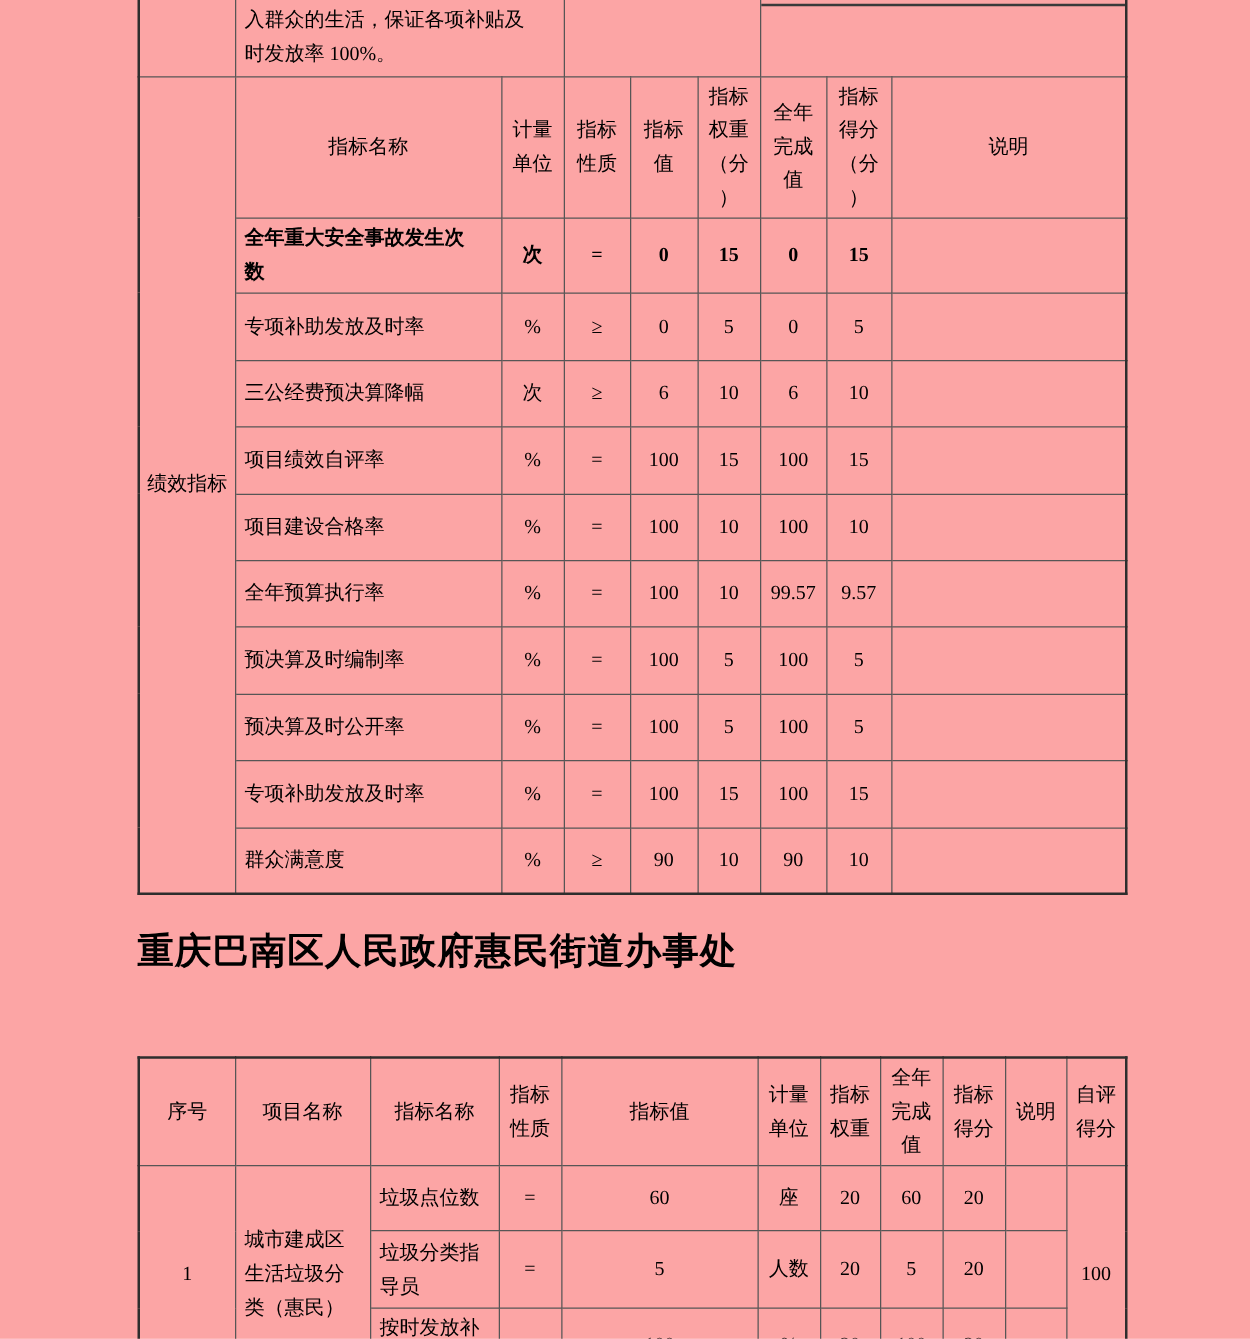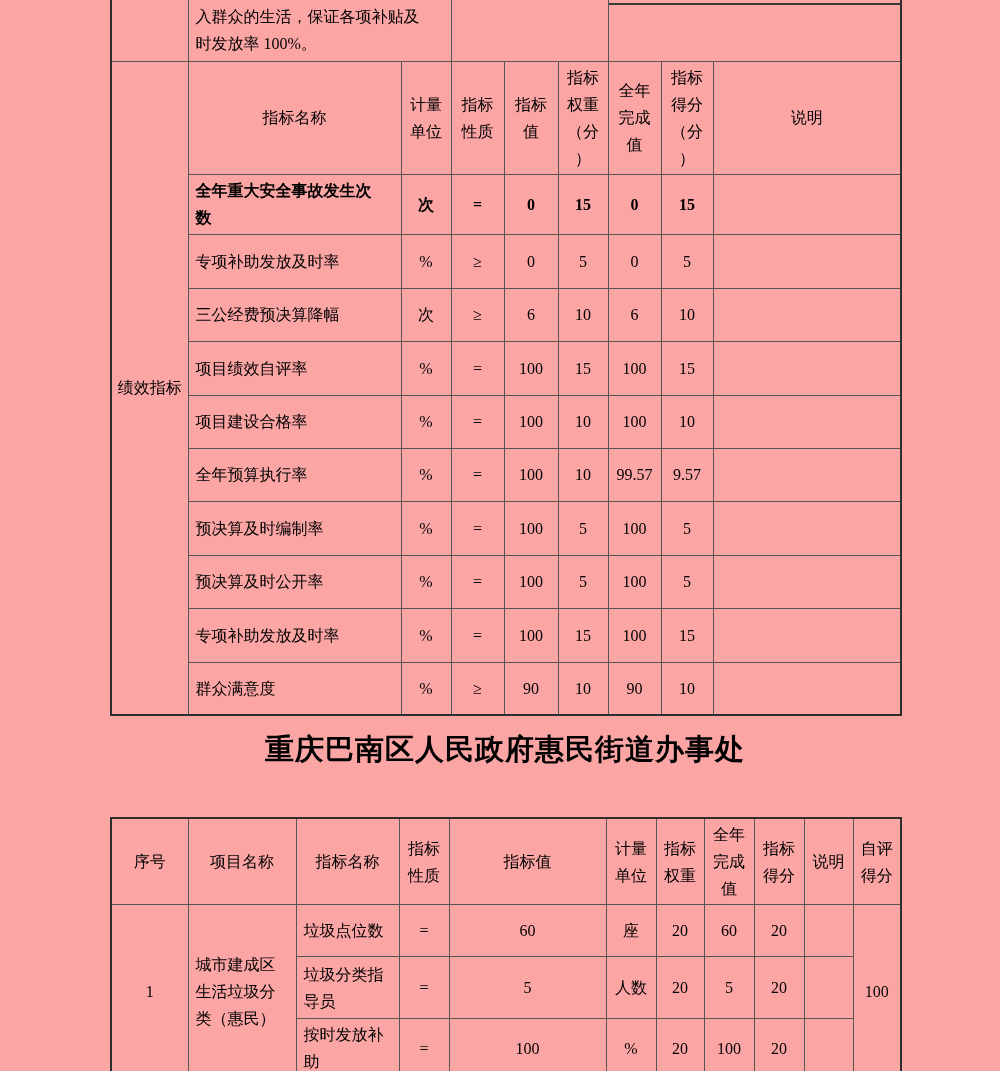"重庆巴南区人民政府惠民街道办事处" .title-block { height: 101px -> 129px; padding-top: 11px -> 23px; text-align: center -> left }
